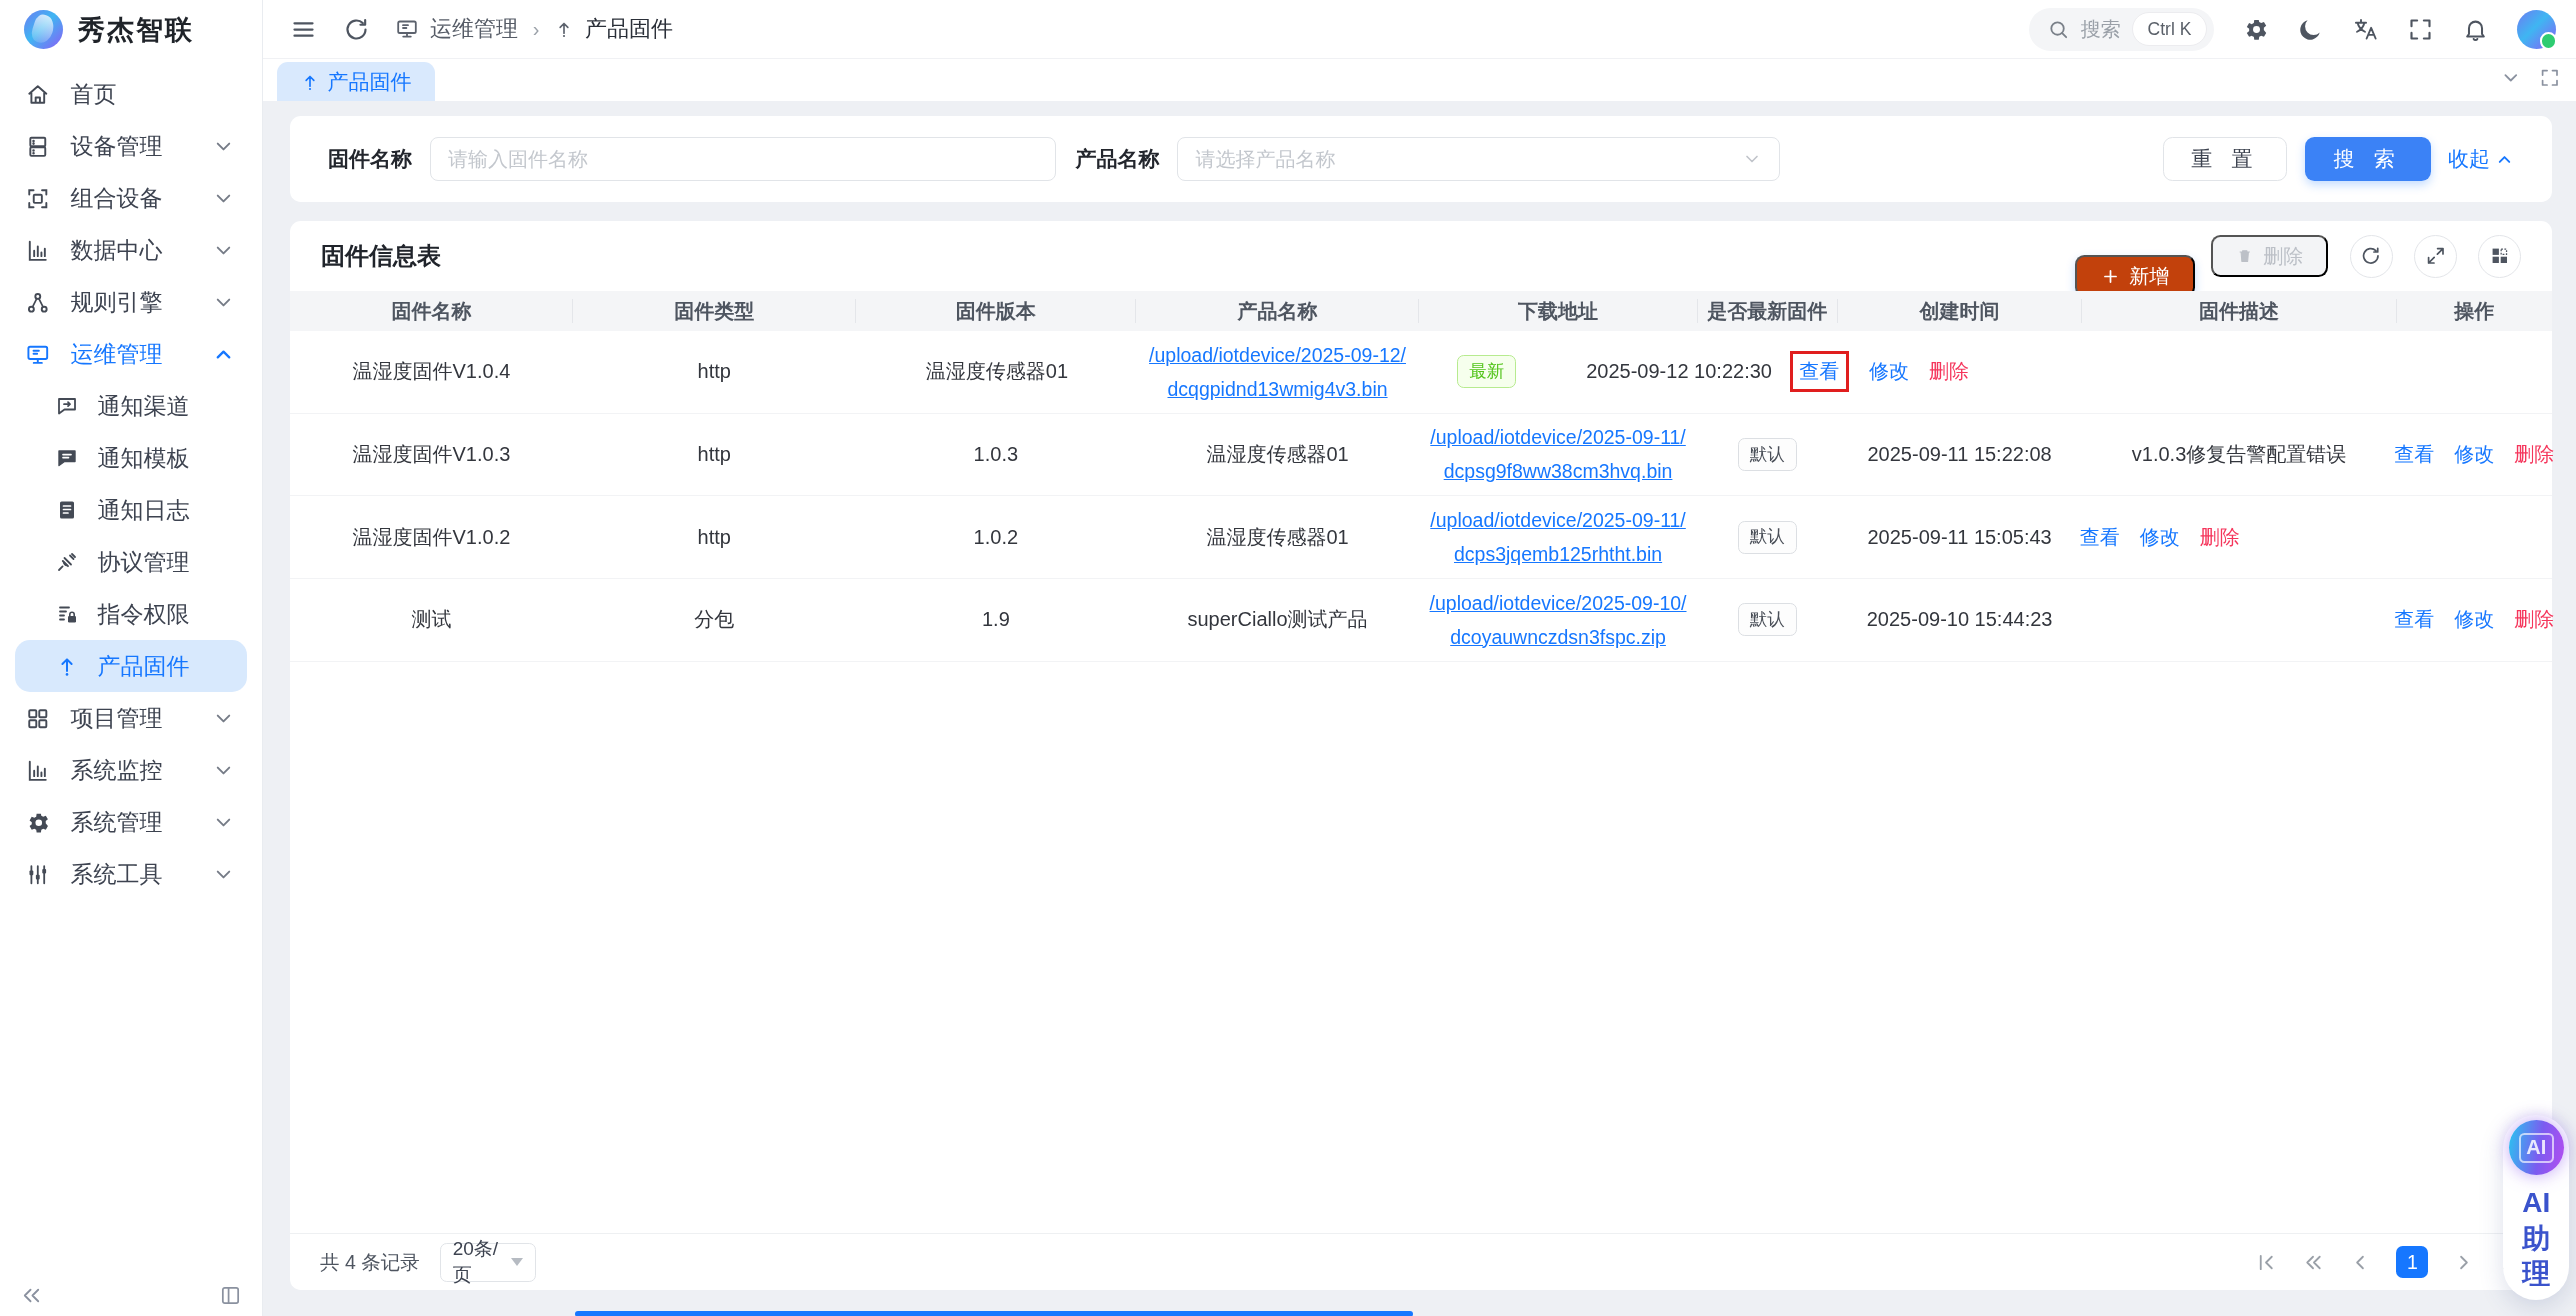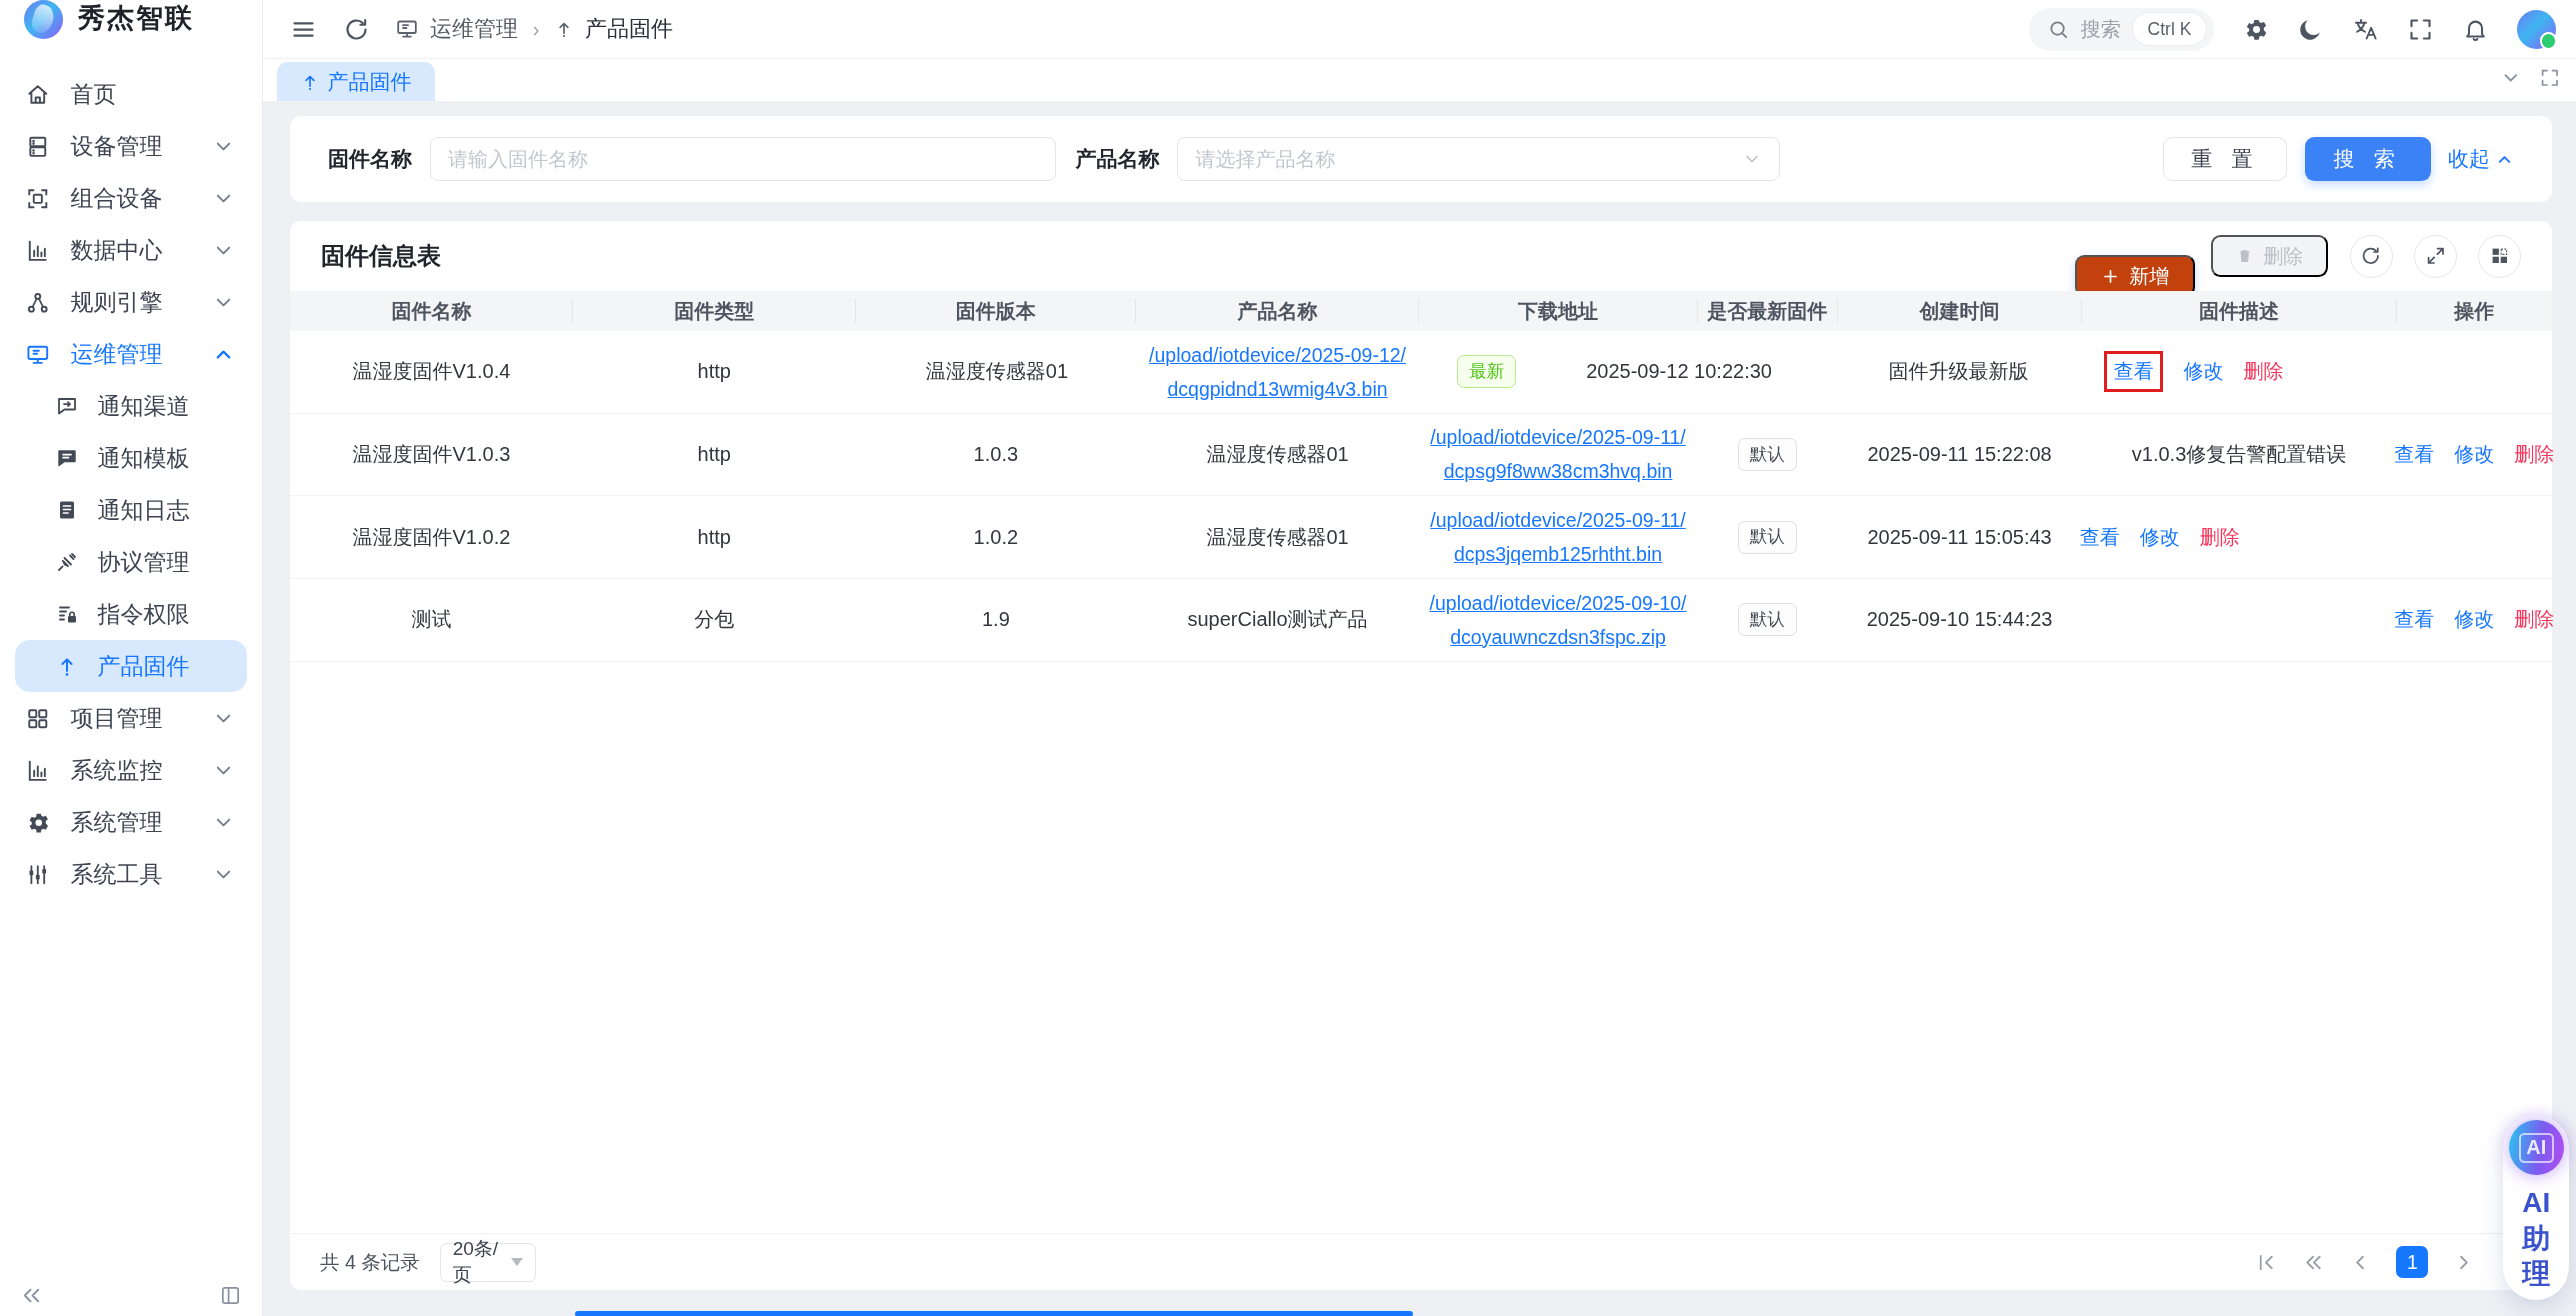"秀杰智联" .logo-row { align-items: none -> center }
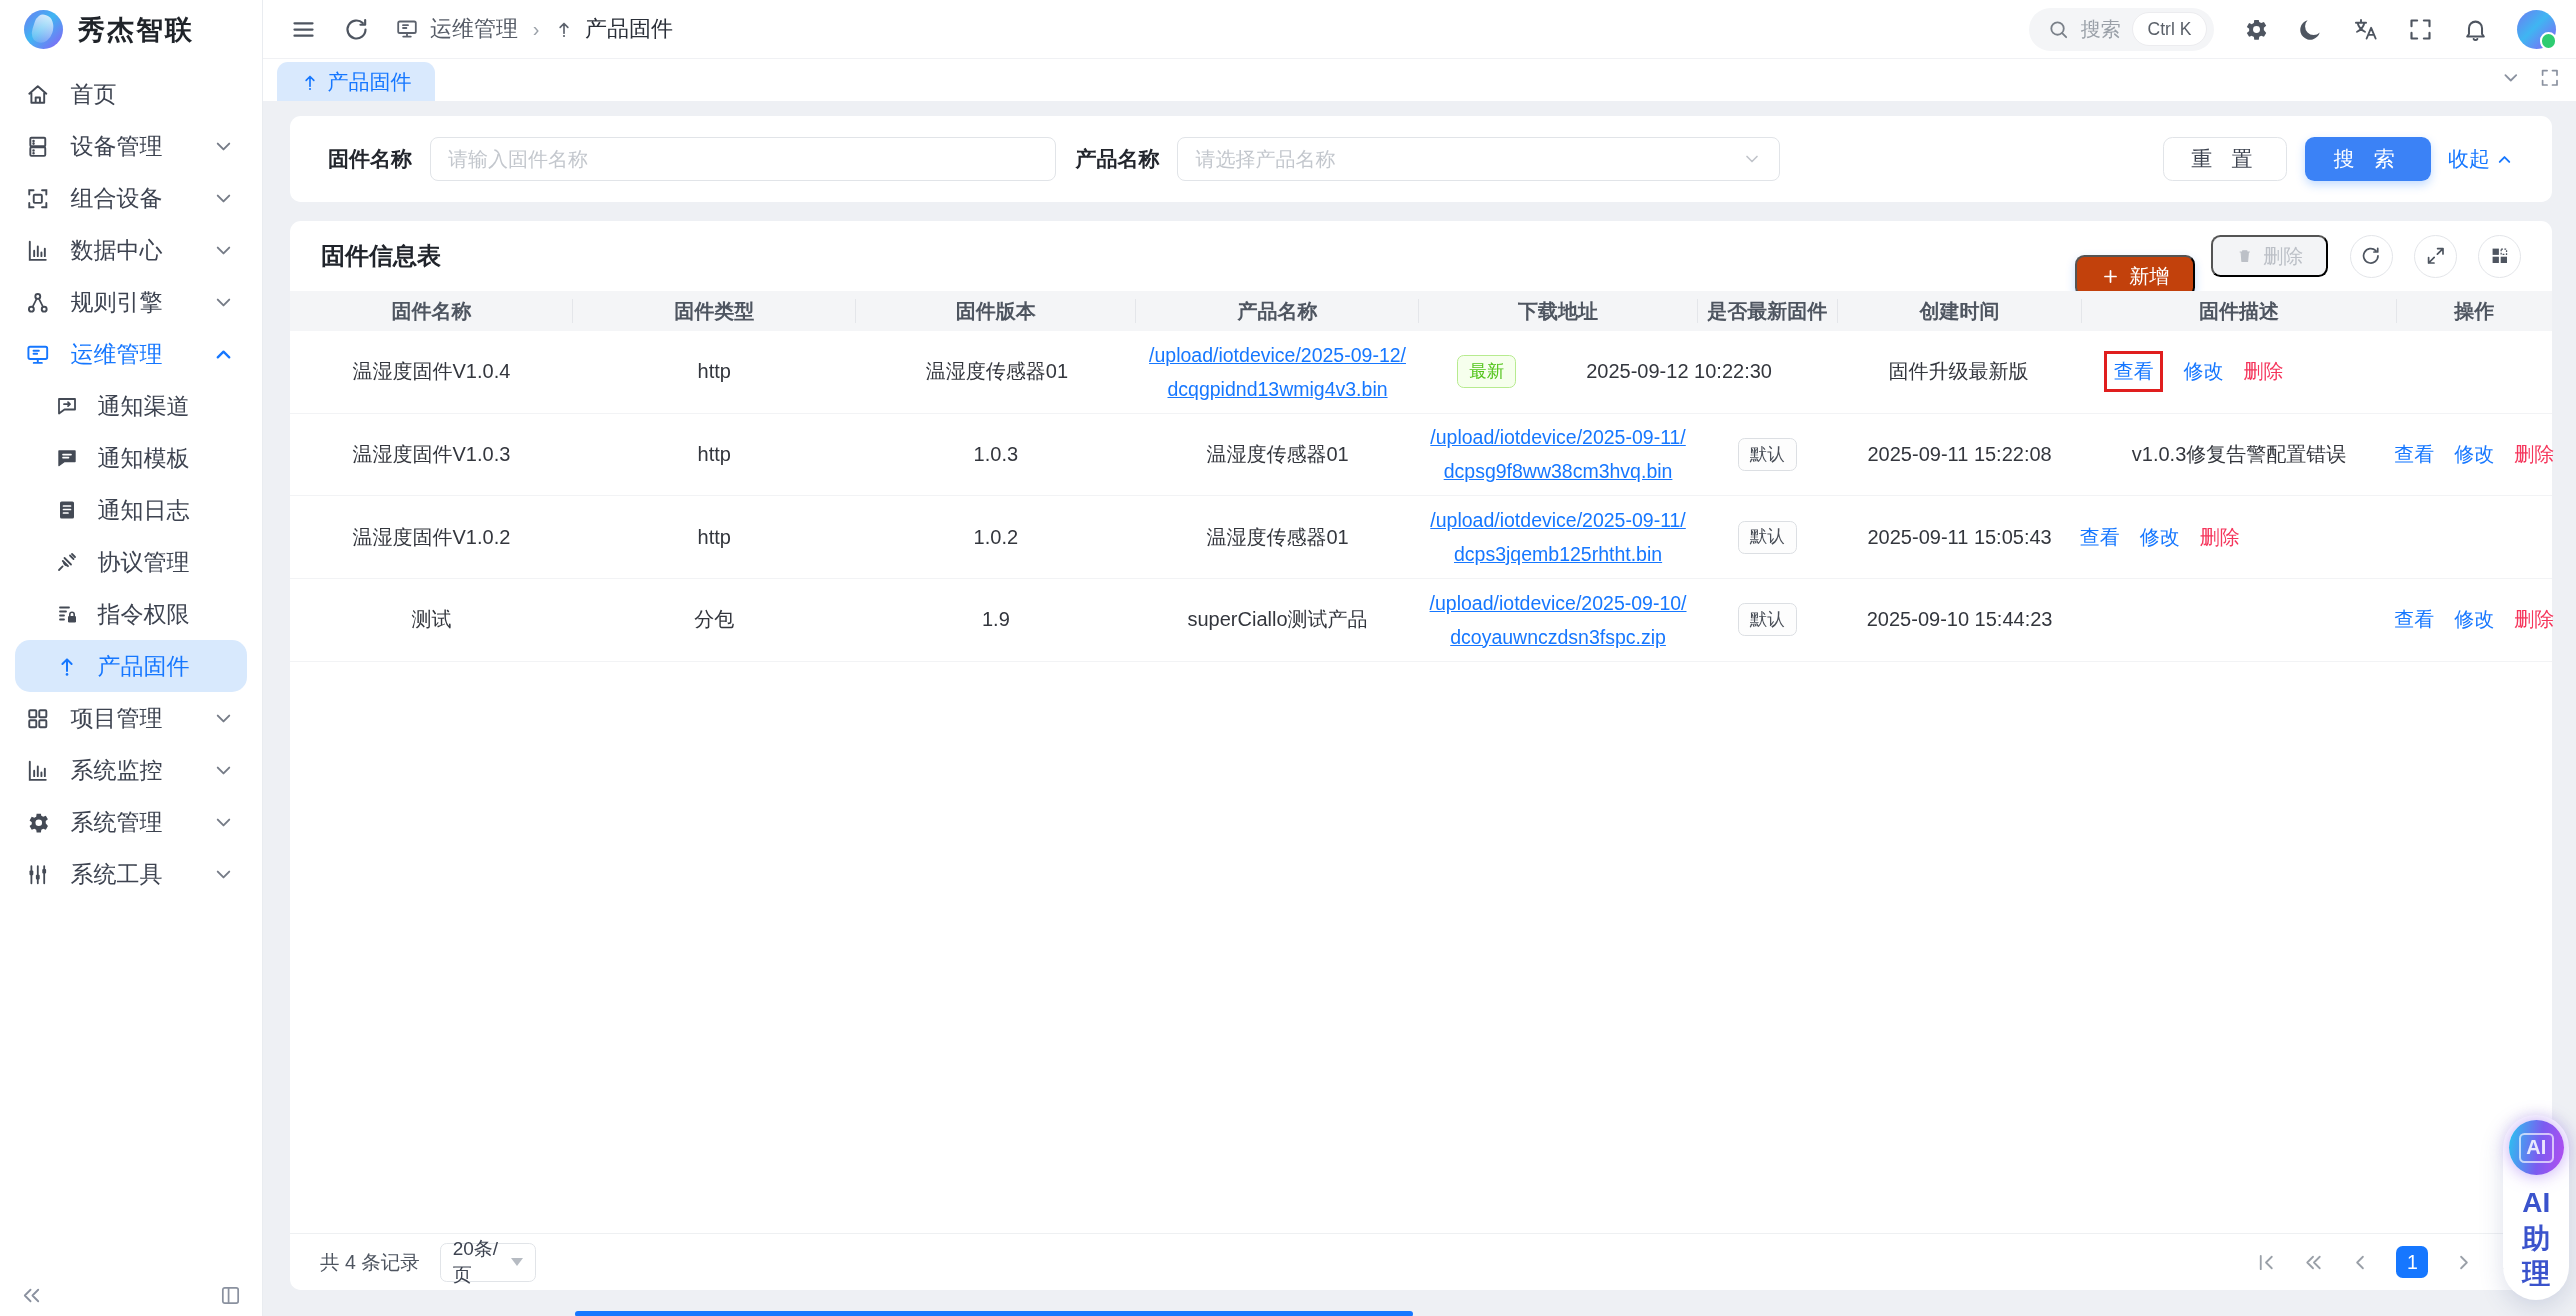"固件升级最新版" div.td { html: <div>固件升级最新版</div> -> none }
